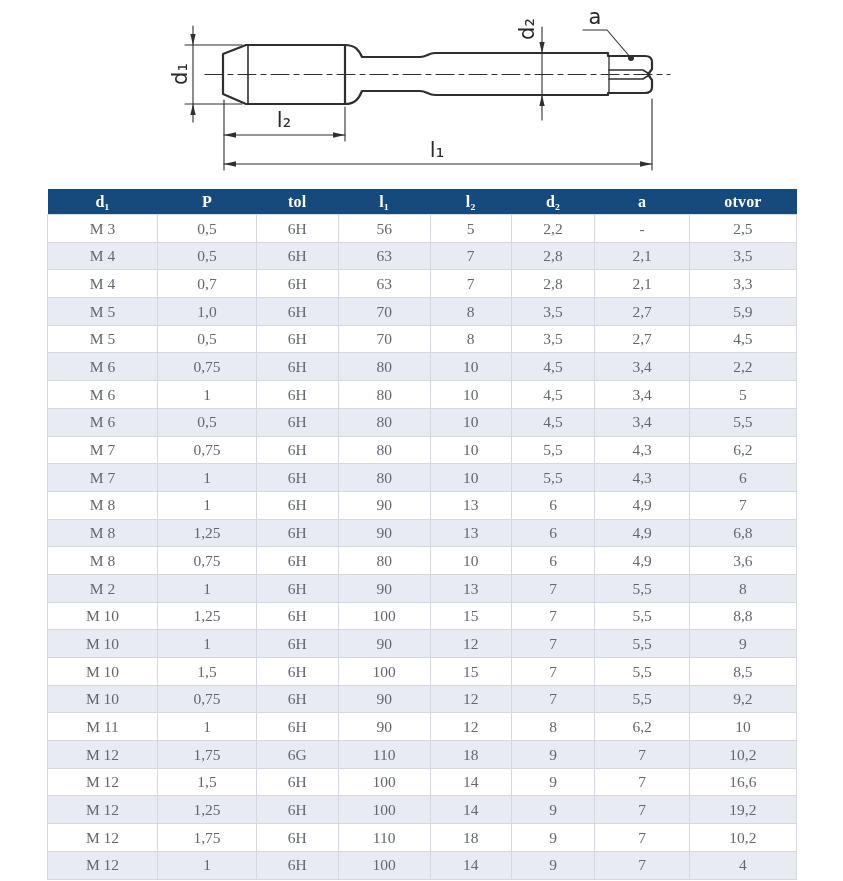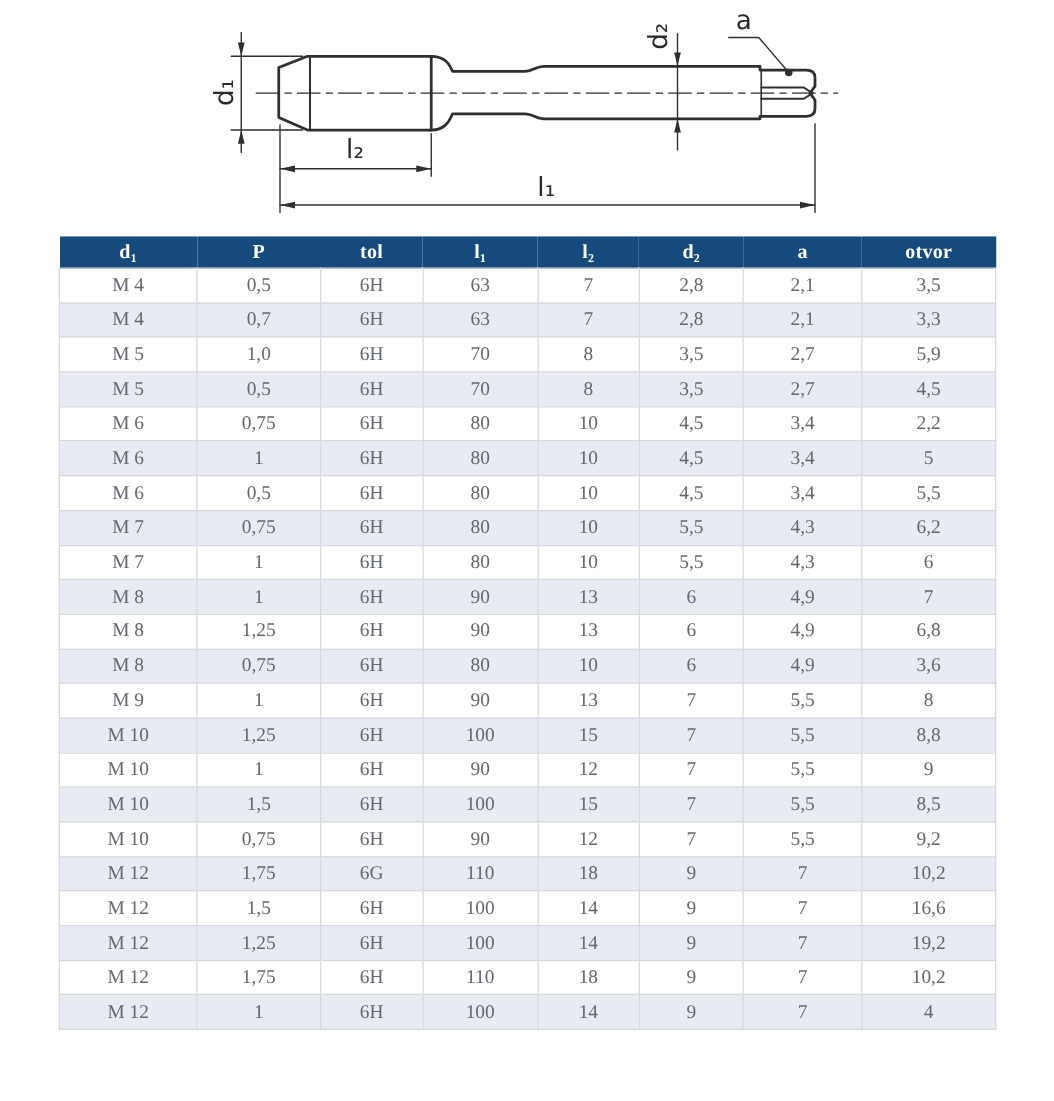"M 3" tr { html: none -> <tr> <td>M 3</td> <td>0,5</td> <td>6H</td> <td>56</td> <td>5</td> <td>2,2</td> <td>-</td> <td>2,5</td> </tr> }
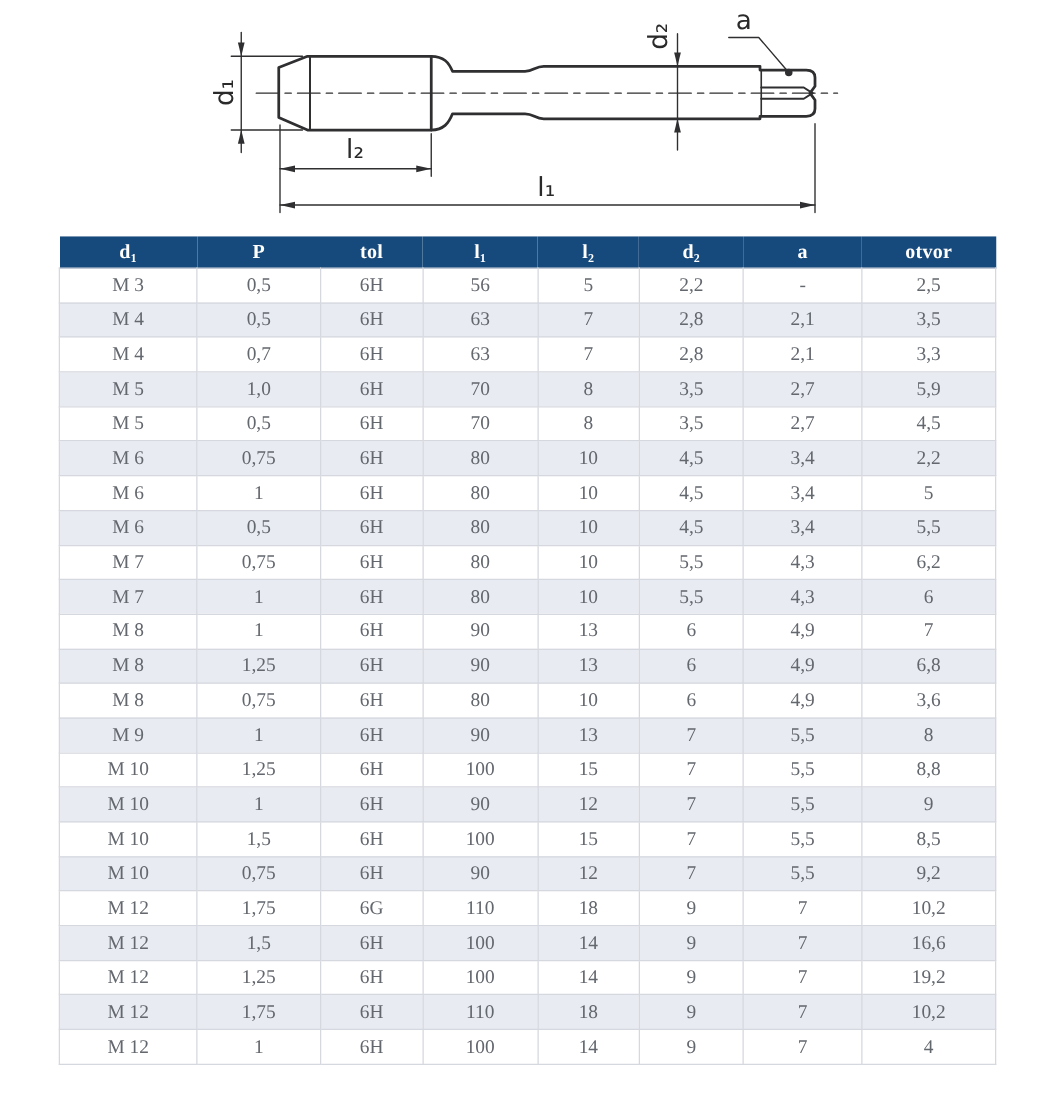"M 9" td { text: 9 -> 2 }
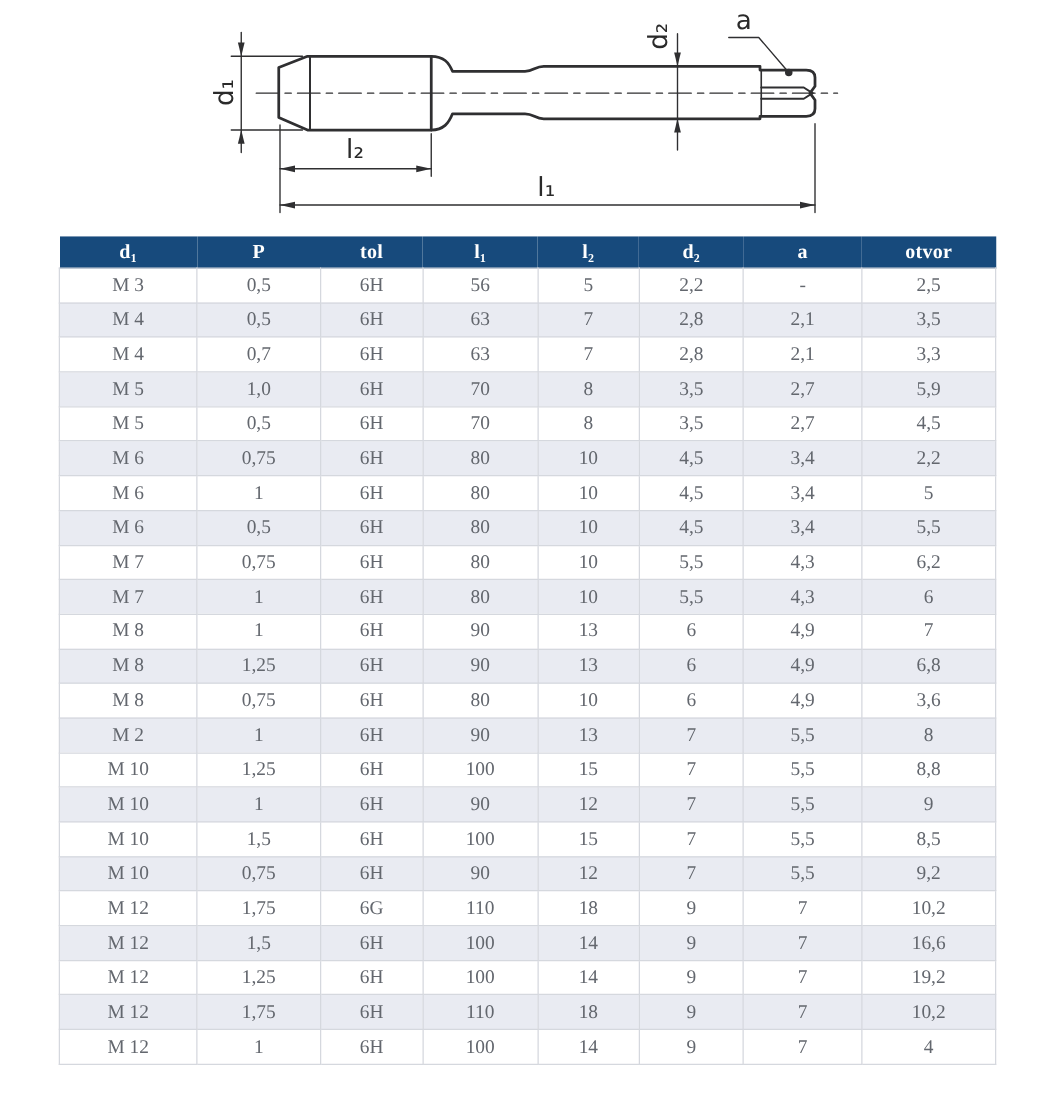"M 11" tr { html: none -> <tr> <td>M 11</td> <td>1</td> <td>6H</td> <td>90</td> <td>12</td> <td>8</td> <td>6,2</td> <td>10</td> </tr> }
